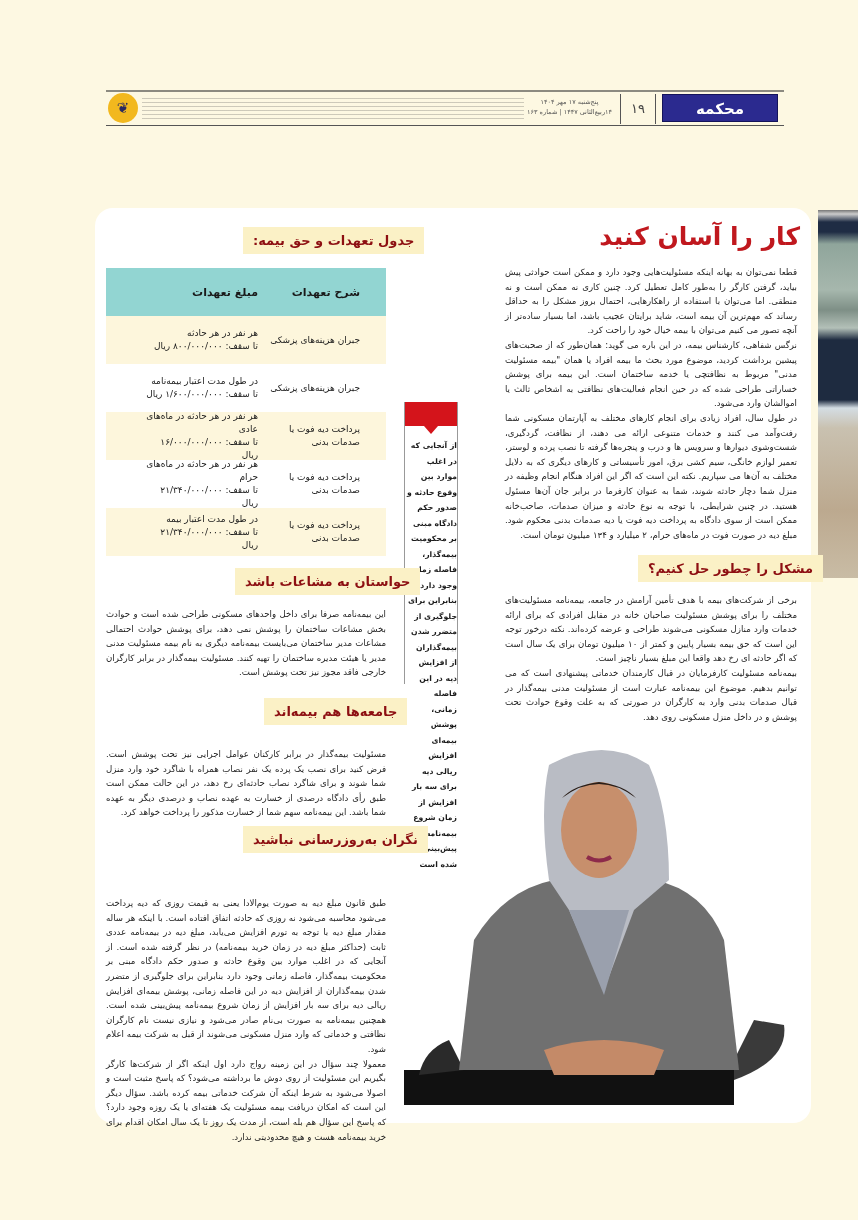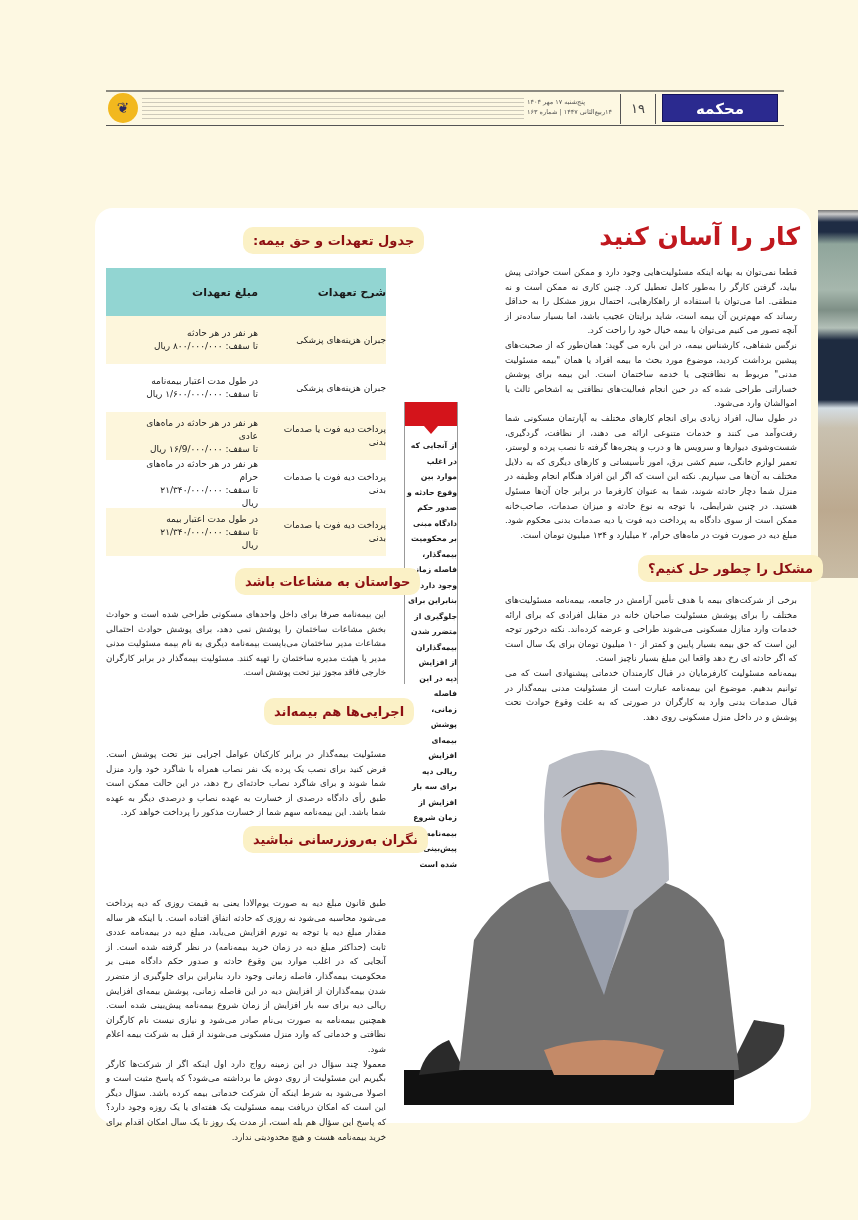"پنج‌شنبه ۱۷ مهر ۱۴۰۴" .date-block { text-align: left -> center }
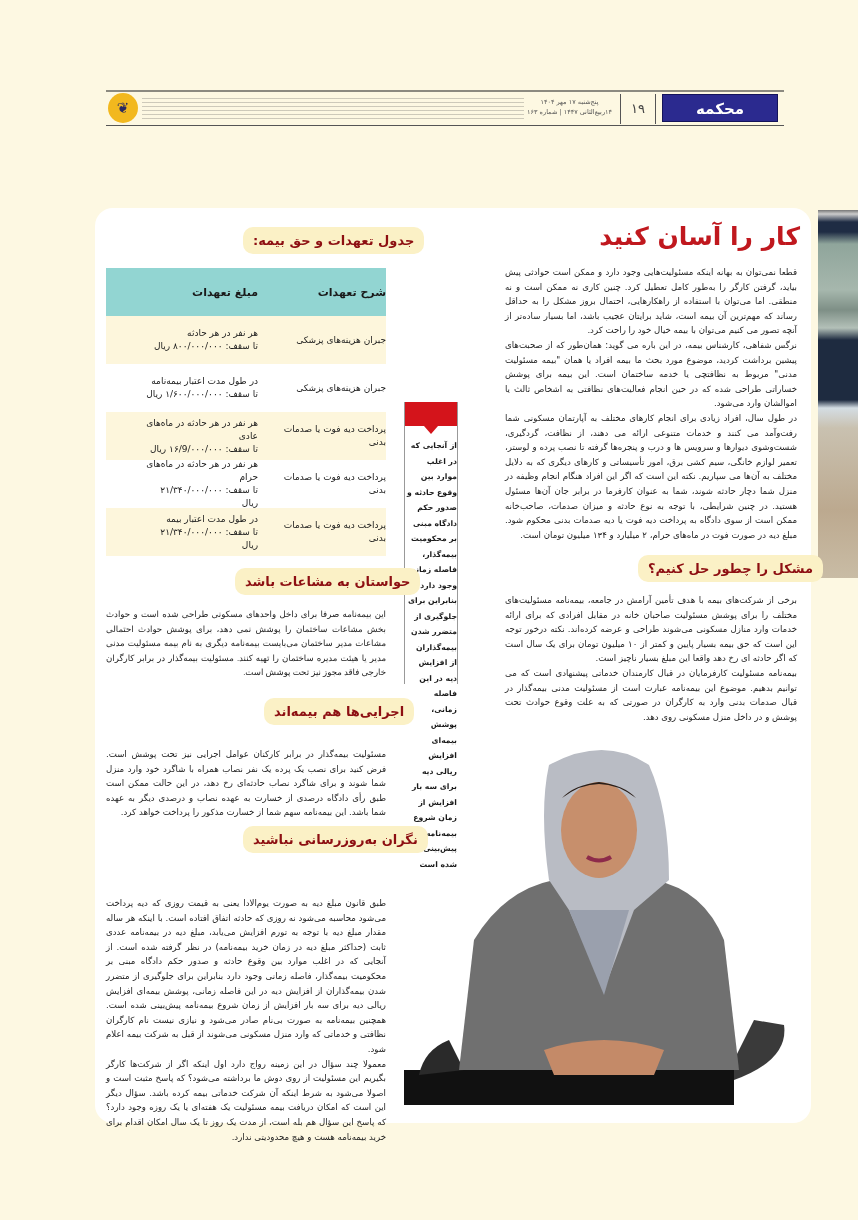"جدول تعهدات و حق بیمه:" .sub-heading { border-radius: 10px -> none }
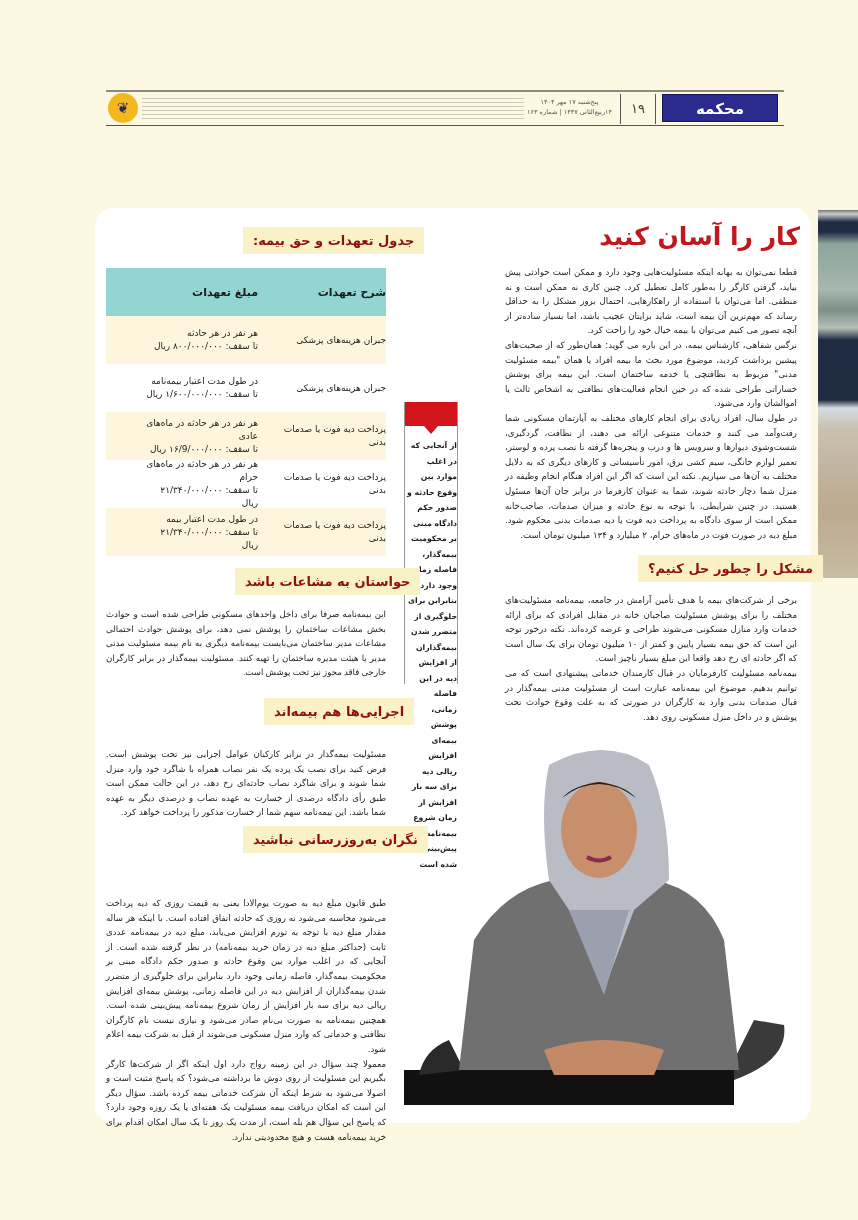"شرح تعهدات" .tbl .c1 { padding-right: 0 -> 26px }
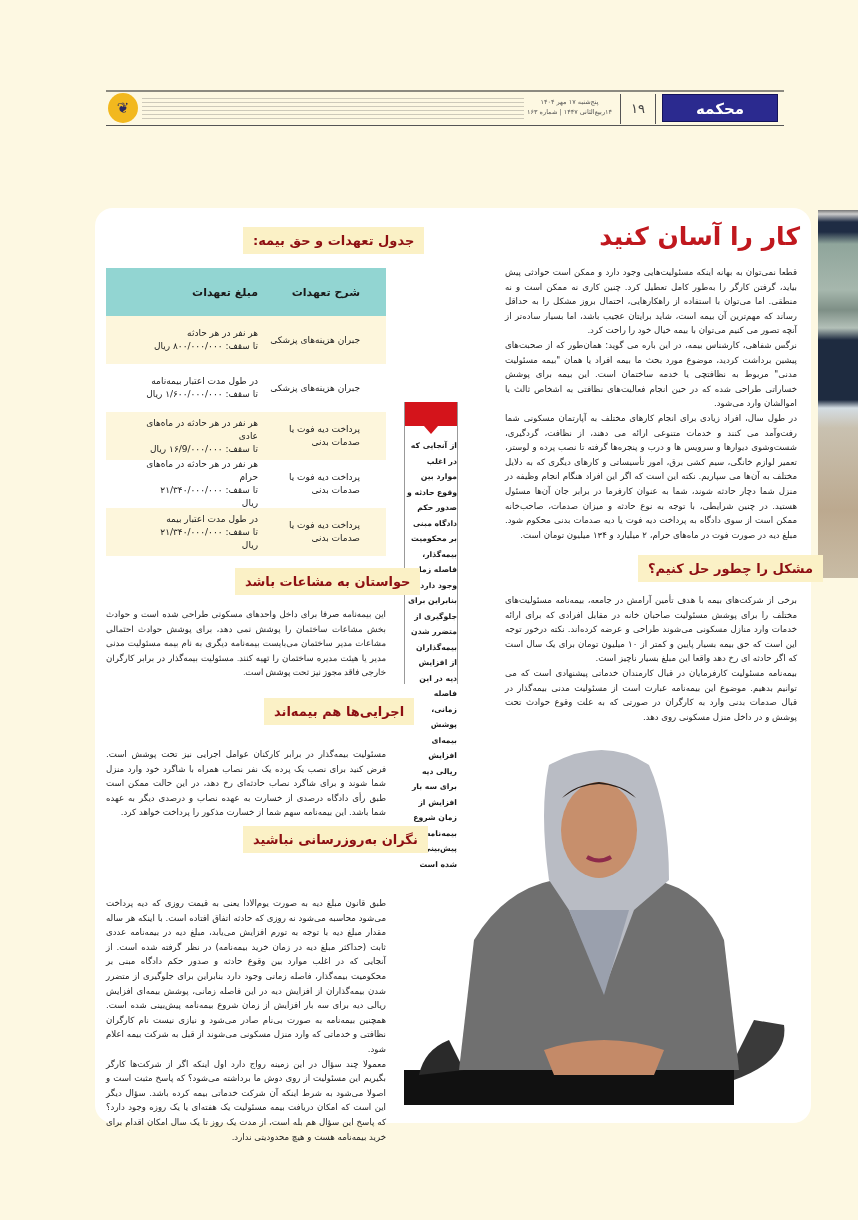"تا سقف: ۱۶/9/۰۰۰/۰۰۰ ریال" span.cap { text: ۱۶/9/۰۰۰/۰۰۰ -> ۱۶/۰۰۰/۰۰۰/۰۰۰ }
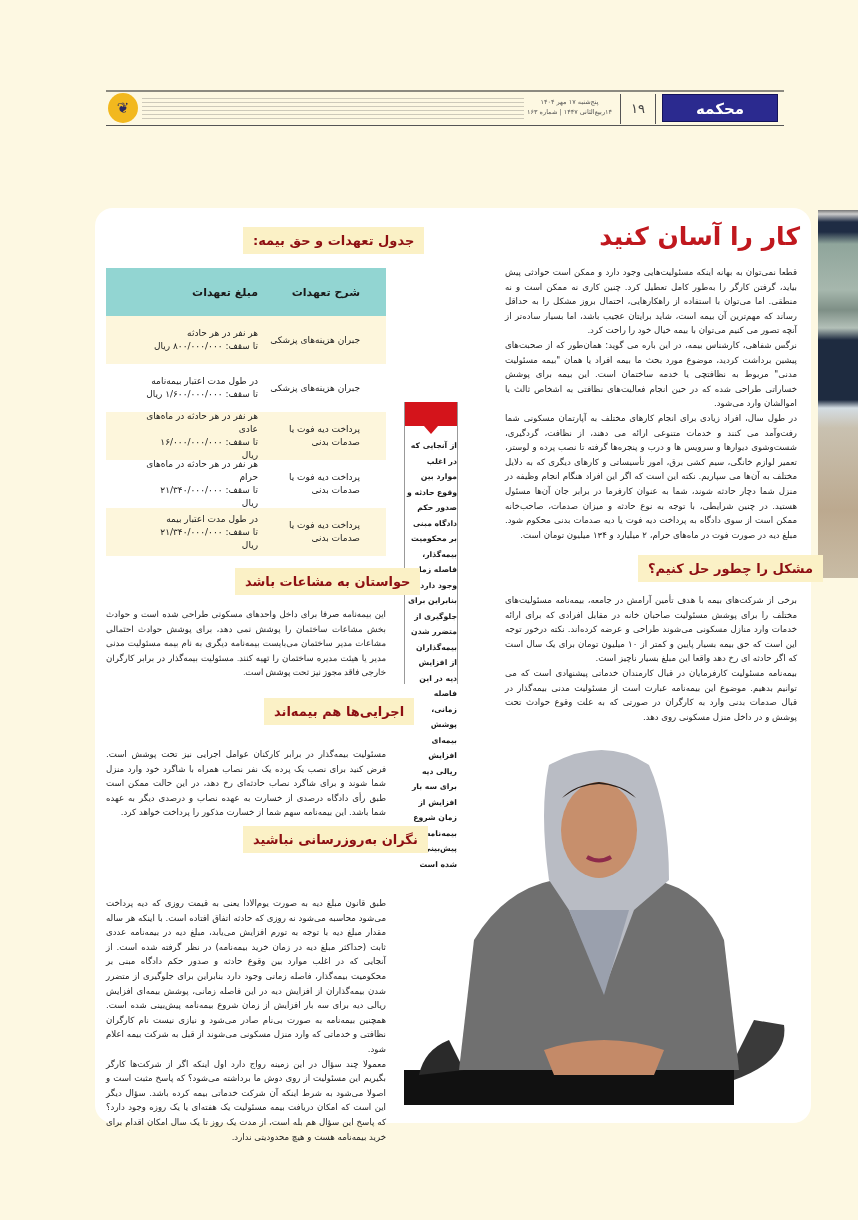"این بیمه‌نامه صرفا برای داخل" div.col-left { font-family: Liberation Serif, serif -> none }
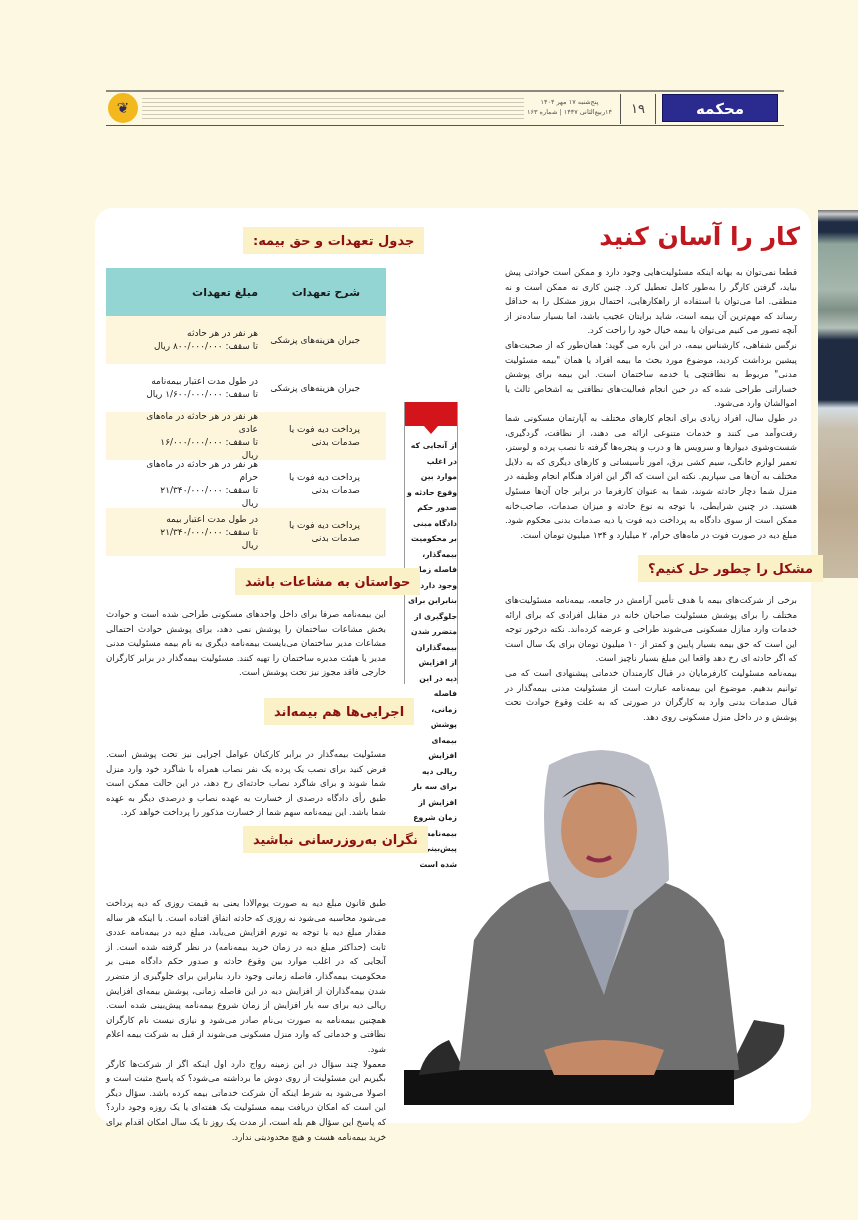"اجرایی‌ها هم بیمه‌اند" div.sub-heading { text: اجرایی -> جامعه }
